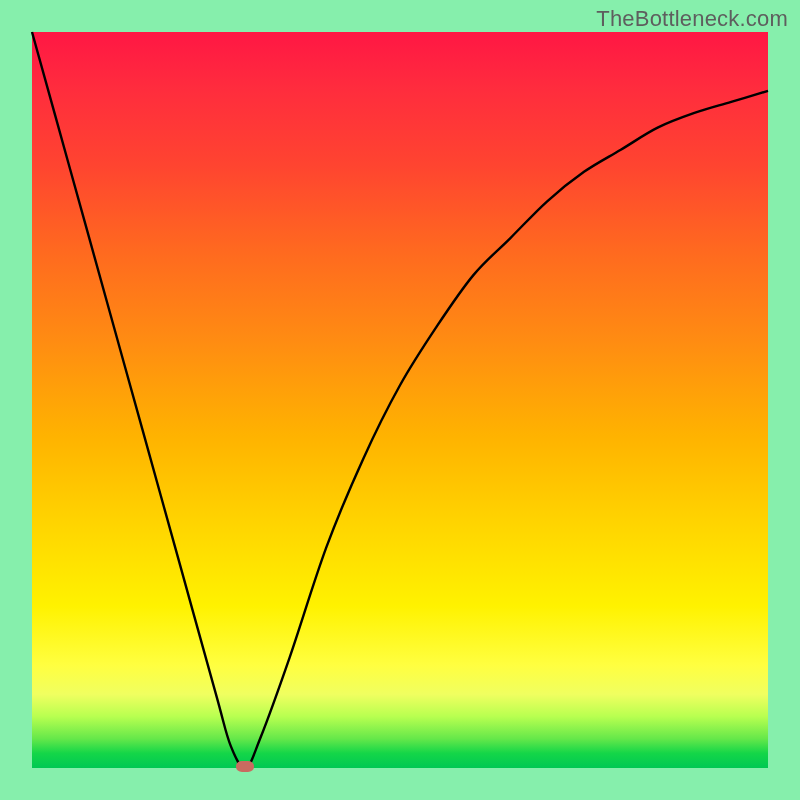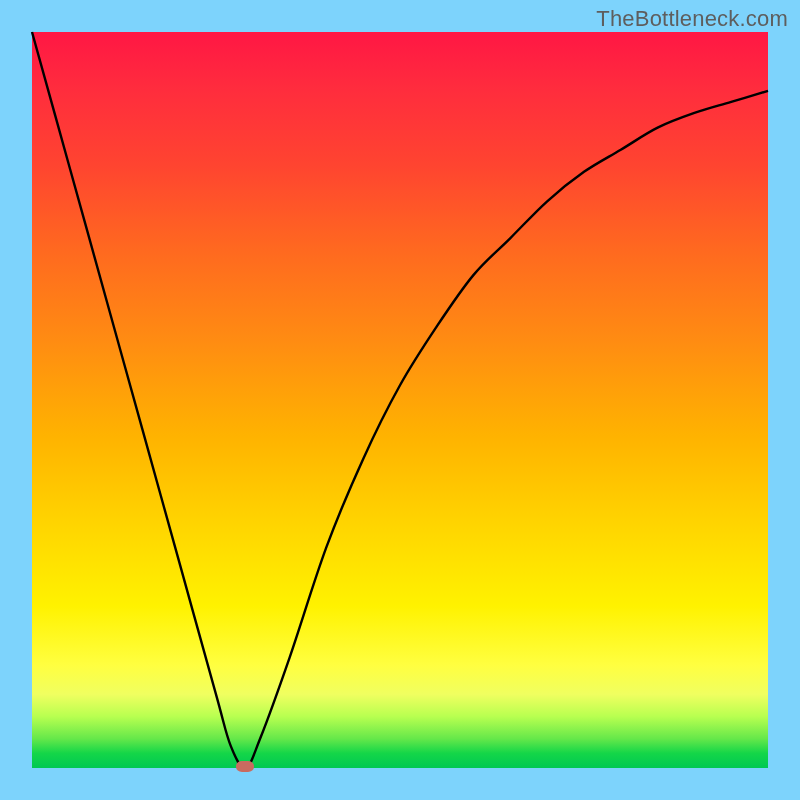"TheBottleneck.com" .frame { background: #7dd3fc -> #86efac }
